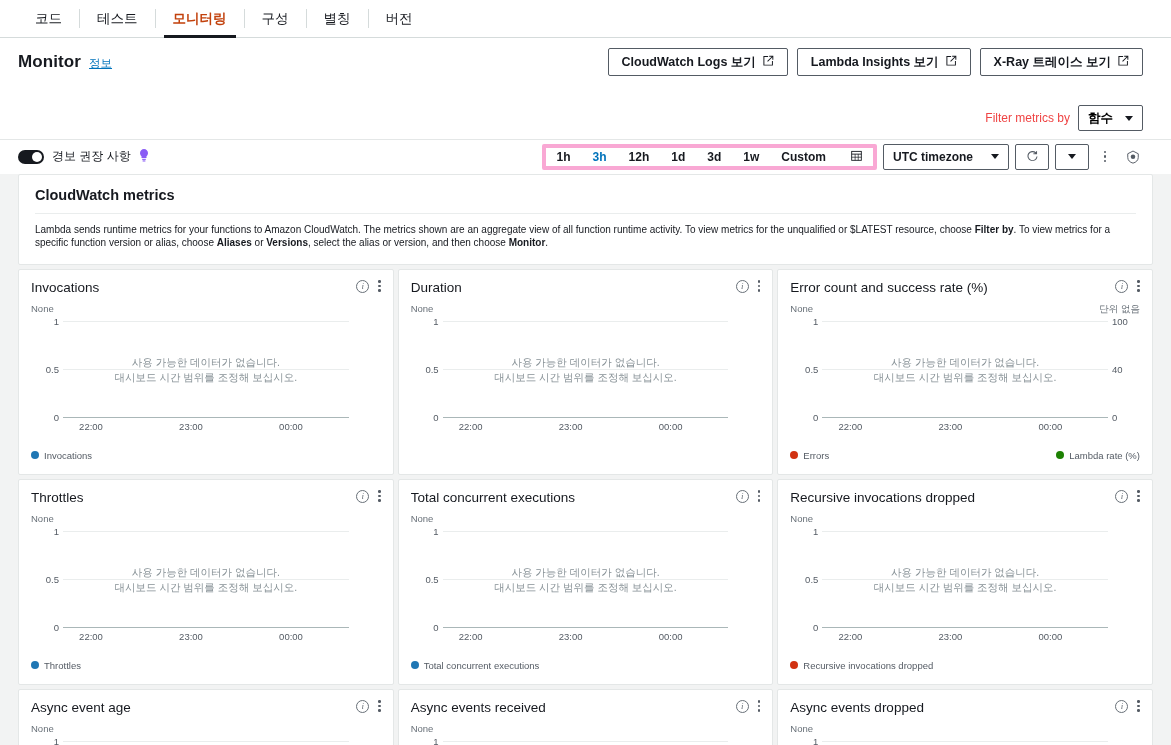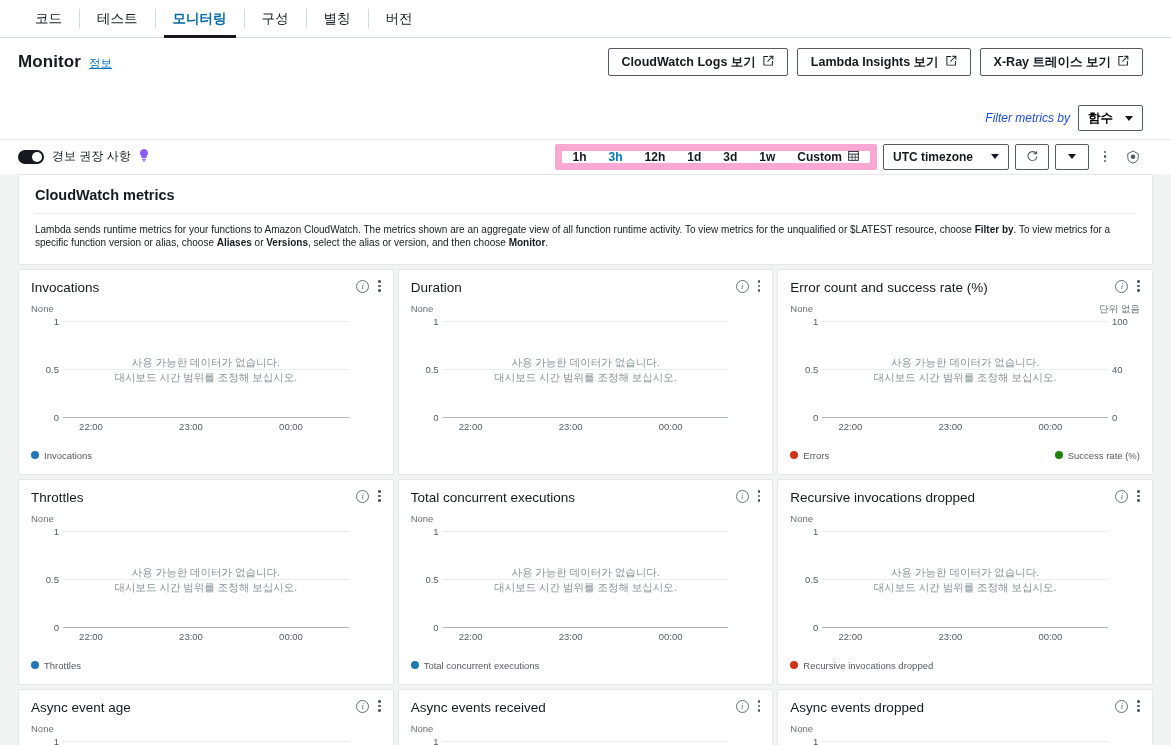"모니터링" .tab.active { color: #0369a1 -> #c2410c }
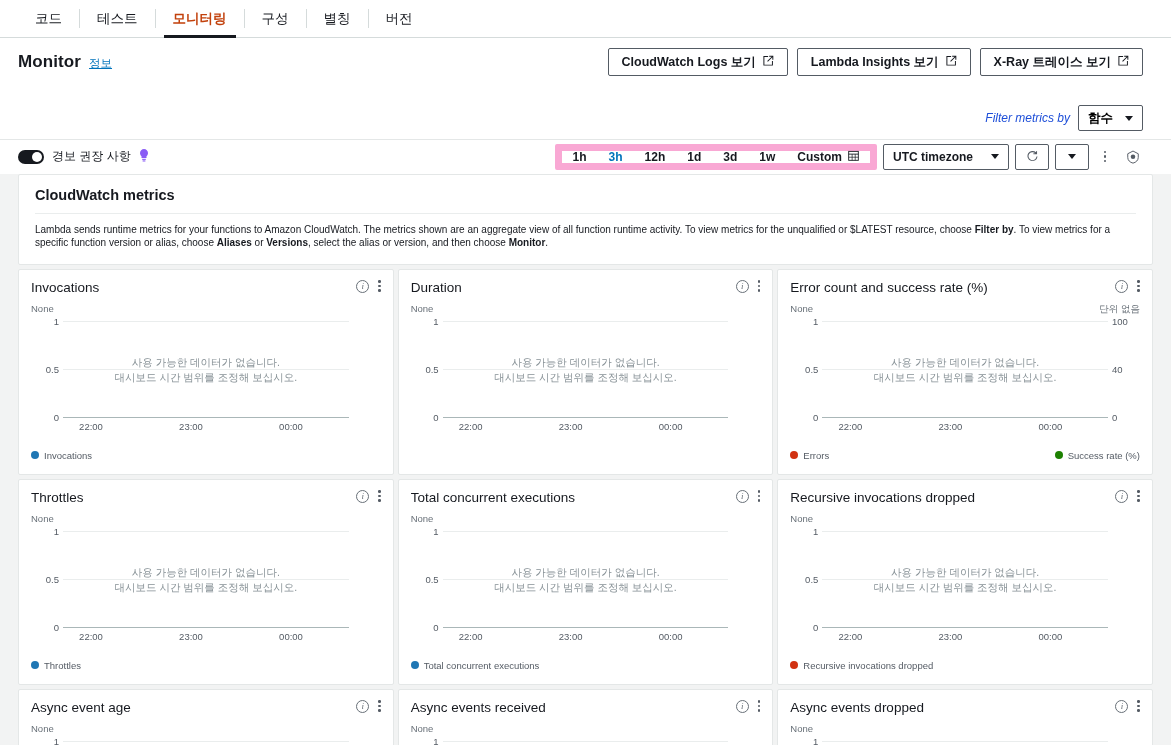"Filter metrics by" .filter-lbl { color: #1d4ed8 -> #ef4444; font-style: italic -> none }
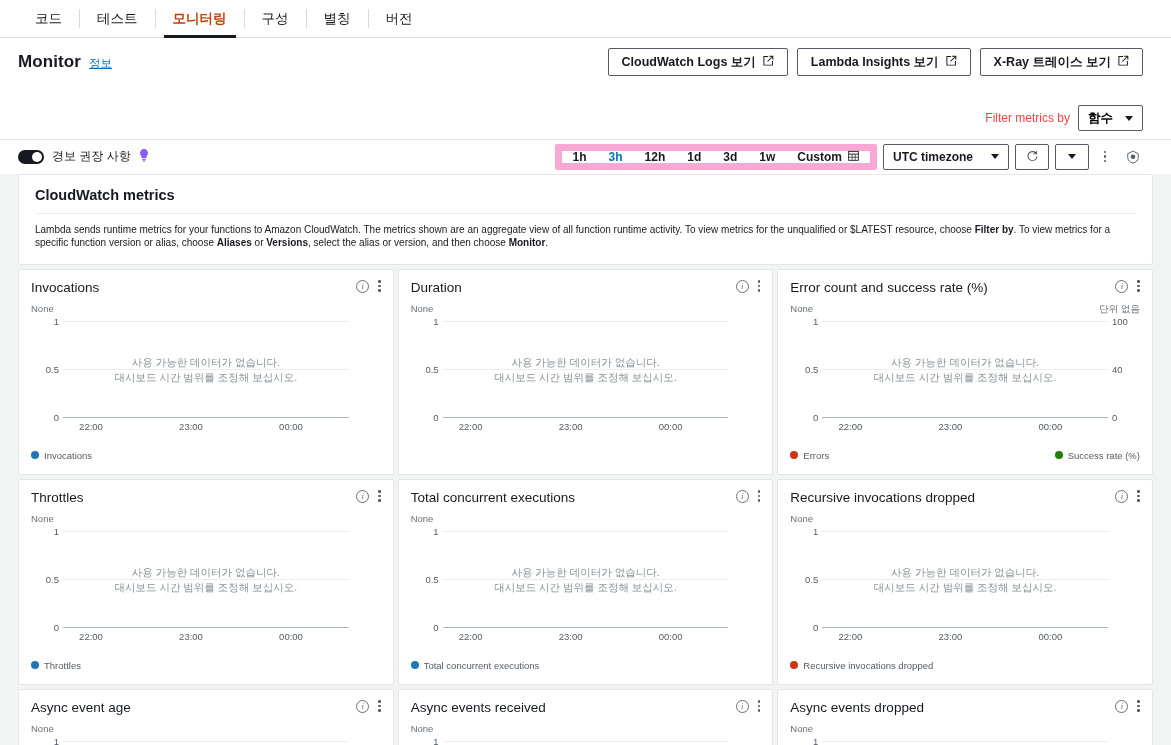"1h" .tr-box { border: 7px solid #f9a8d4 -> 4px solid #f9a8d4 }
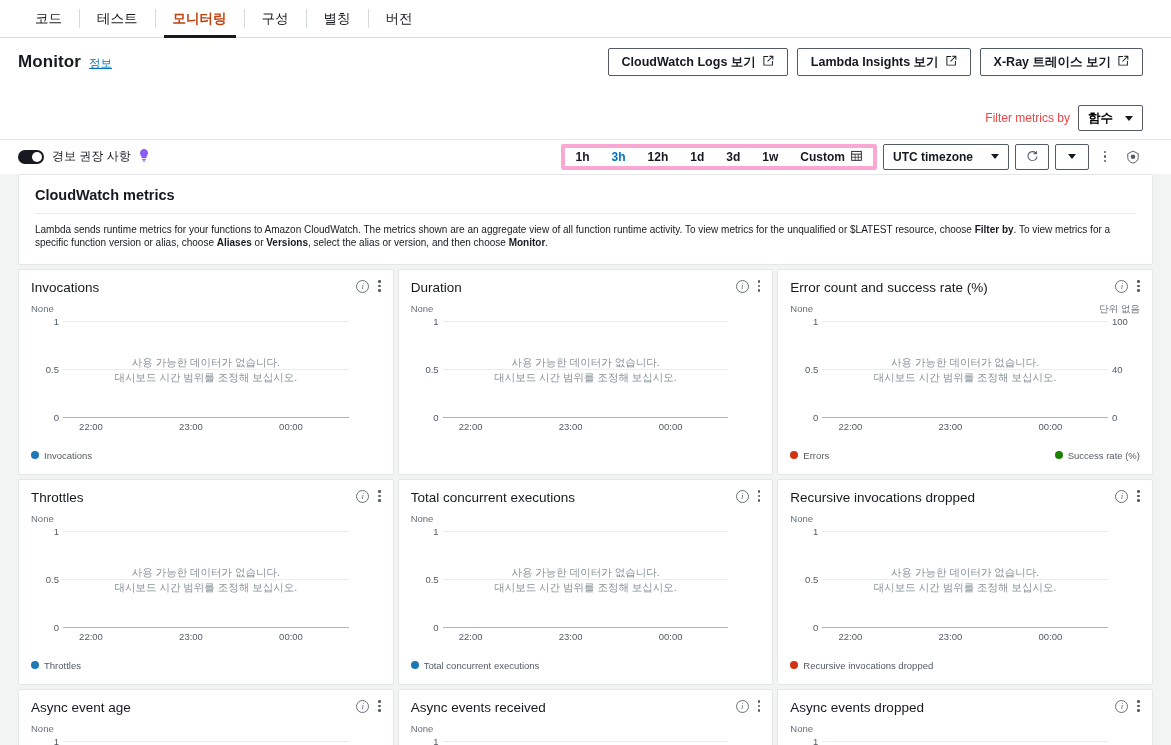"Custom" div.tr-item { gap: 6px -> 25px }
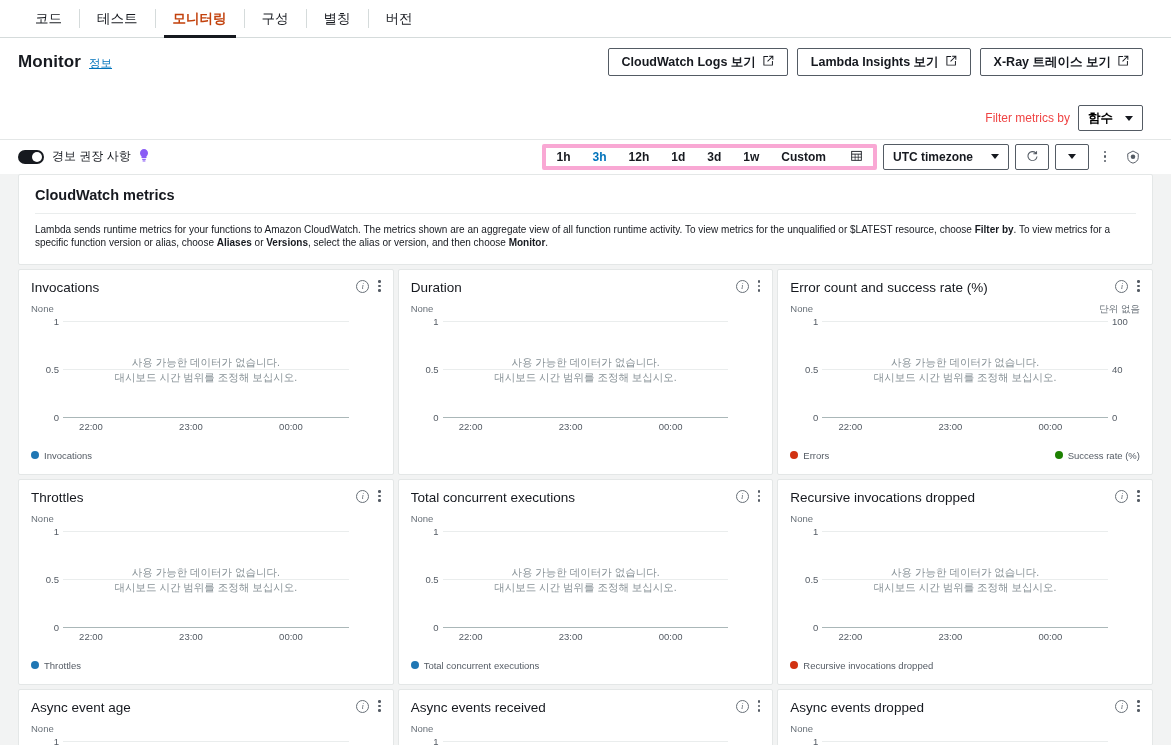"Success rate (%)" span { text: Success -> Lambda }
